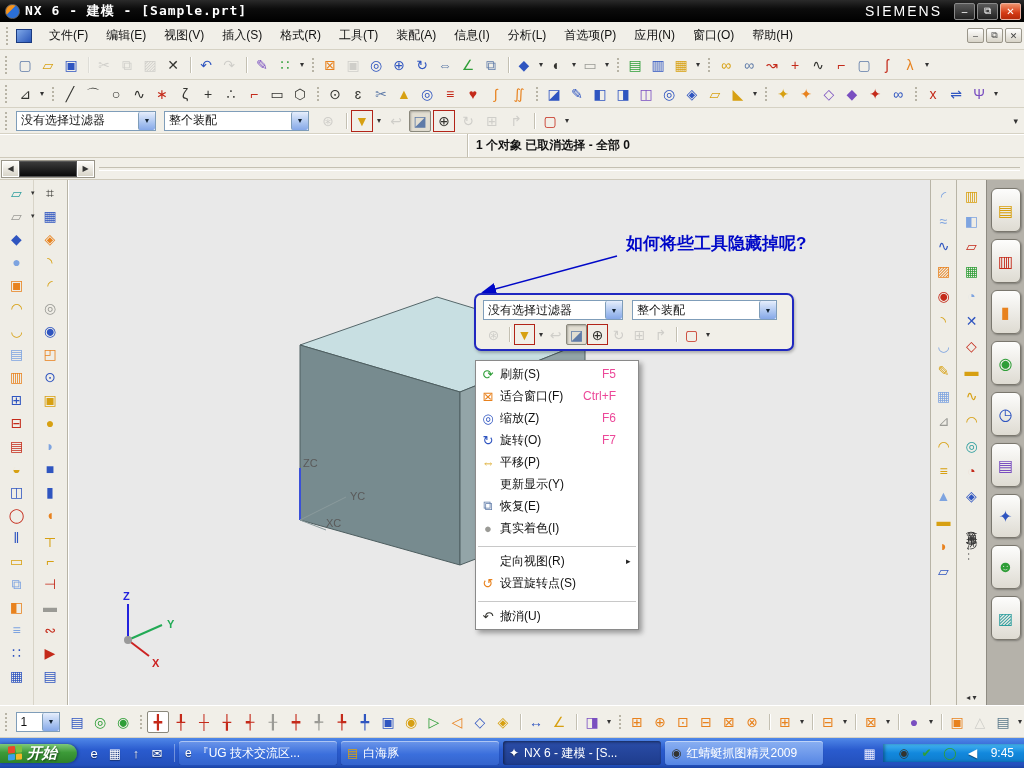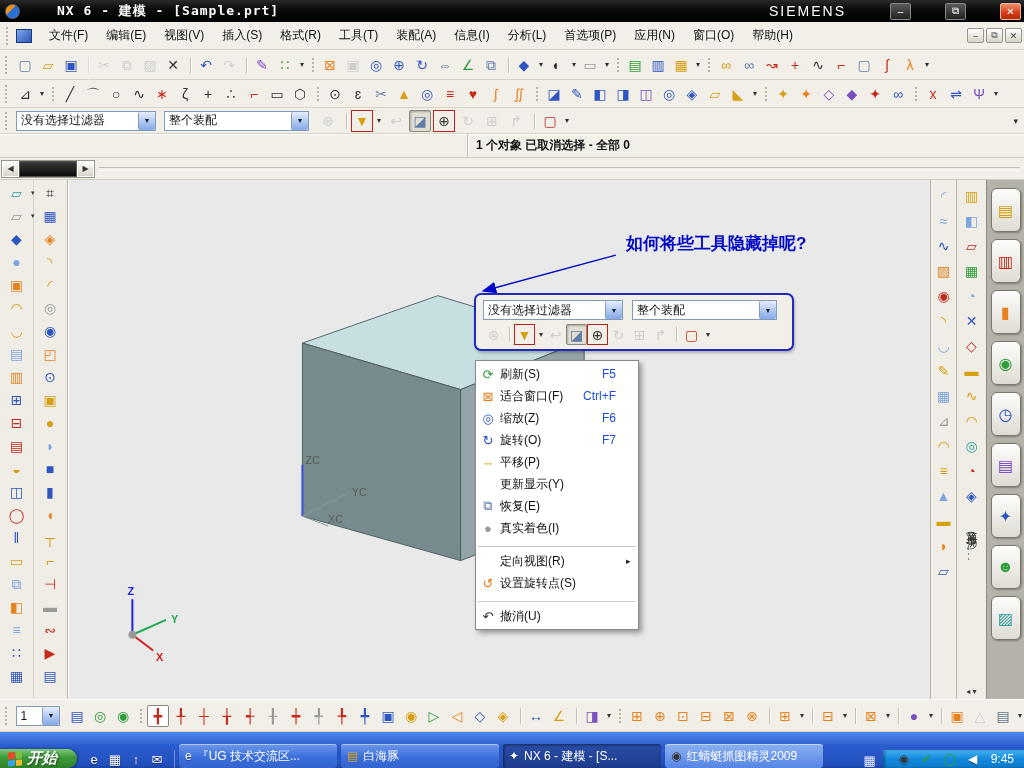"NX 6 - 建模 - [Sample.prt]" .titlebar { gap: 32px -> none }
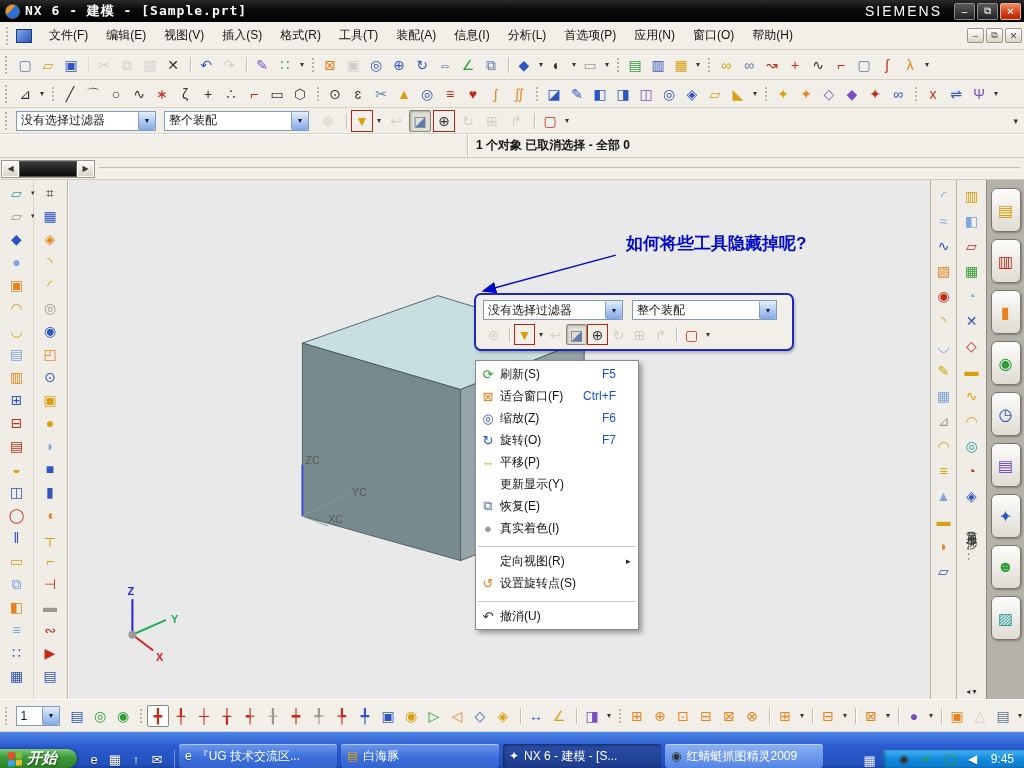"F5" .cmi .mi-shortcut { color: #1d4ed8 -> #ec4899 }
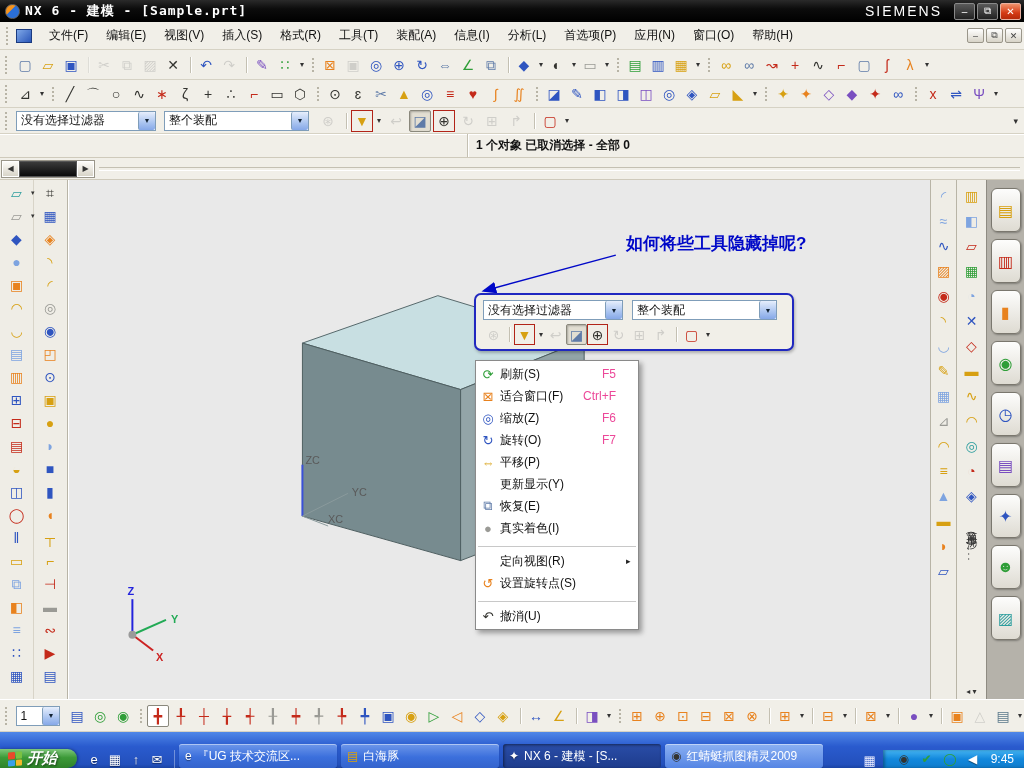"开始" .taskbar { align-items: flex-end -> center; height: 36px -> 30px }
